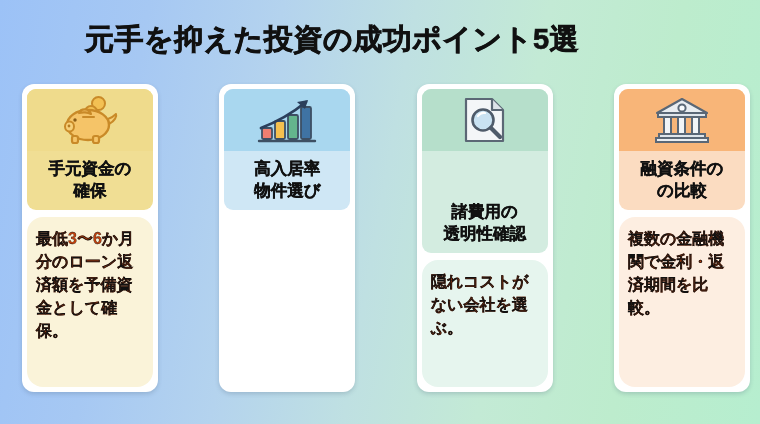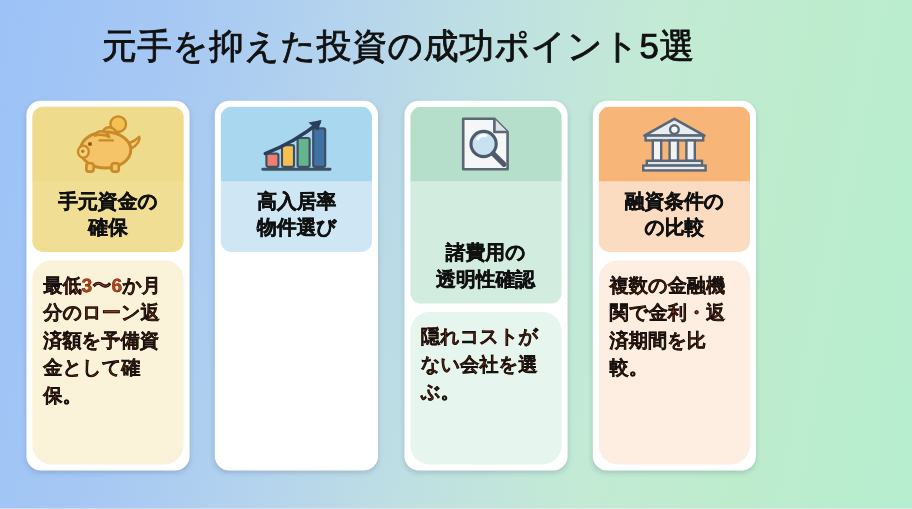"元手を抑えた投資の成功ポイント5選" #page-title { font-weight: normal -> bold }
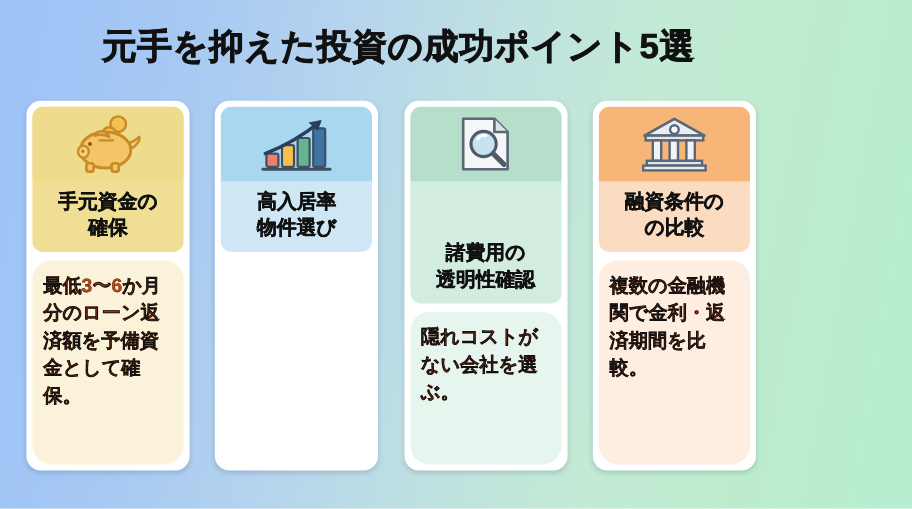"手元資金の" #cards { width: 608px -> 728px }
